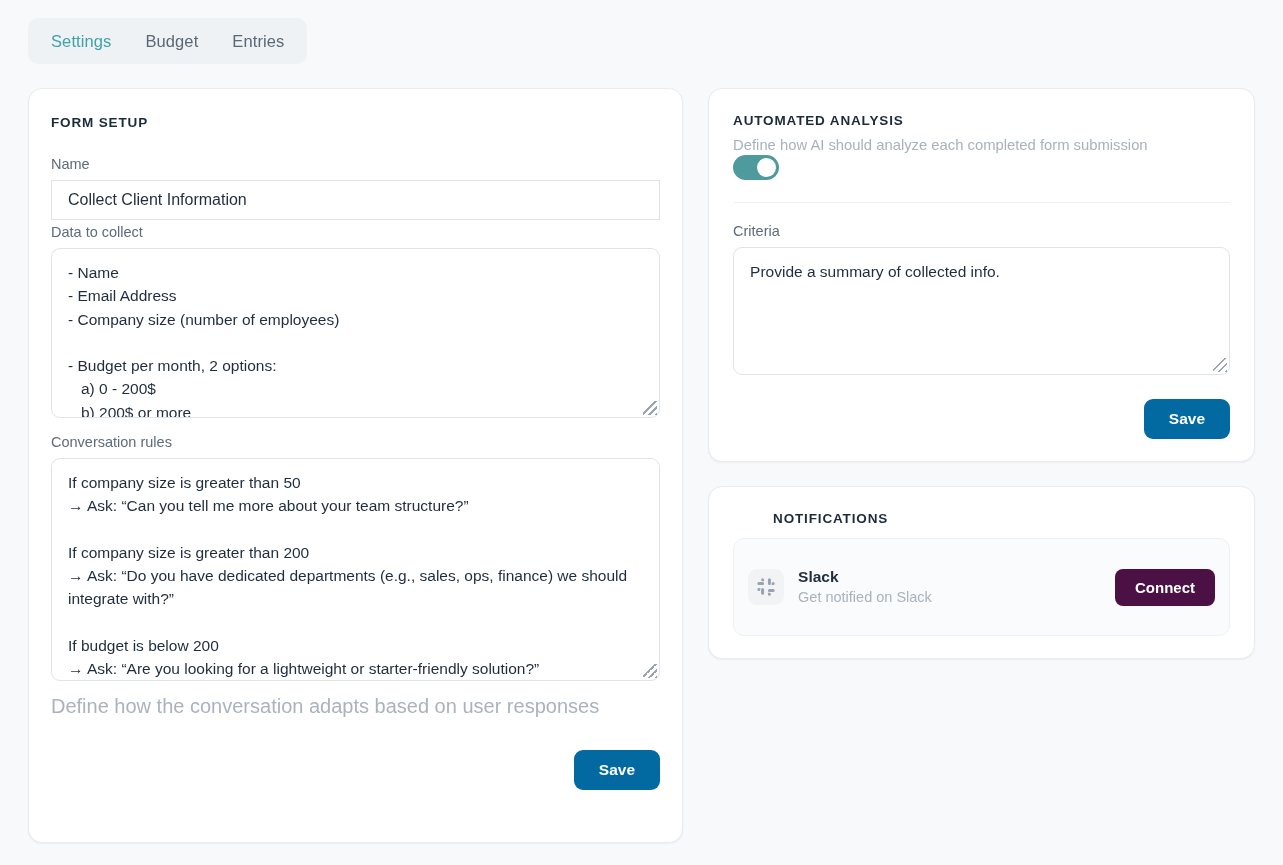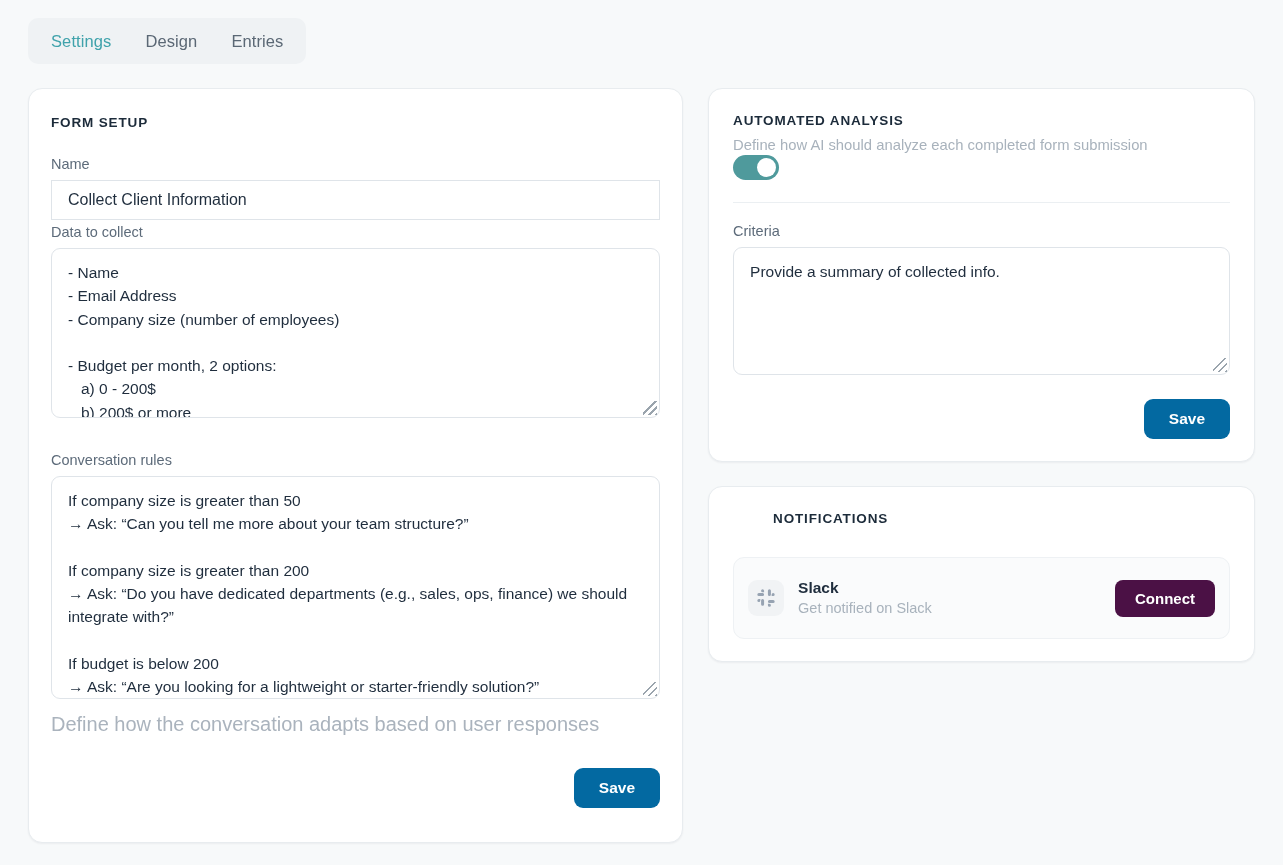"Design" div.tab { text: Design -> Budget }
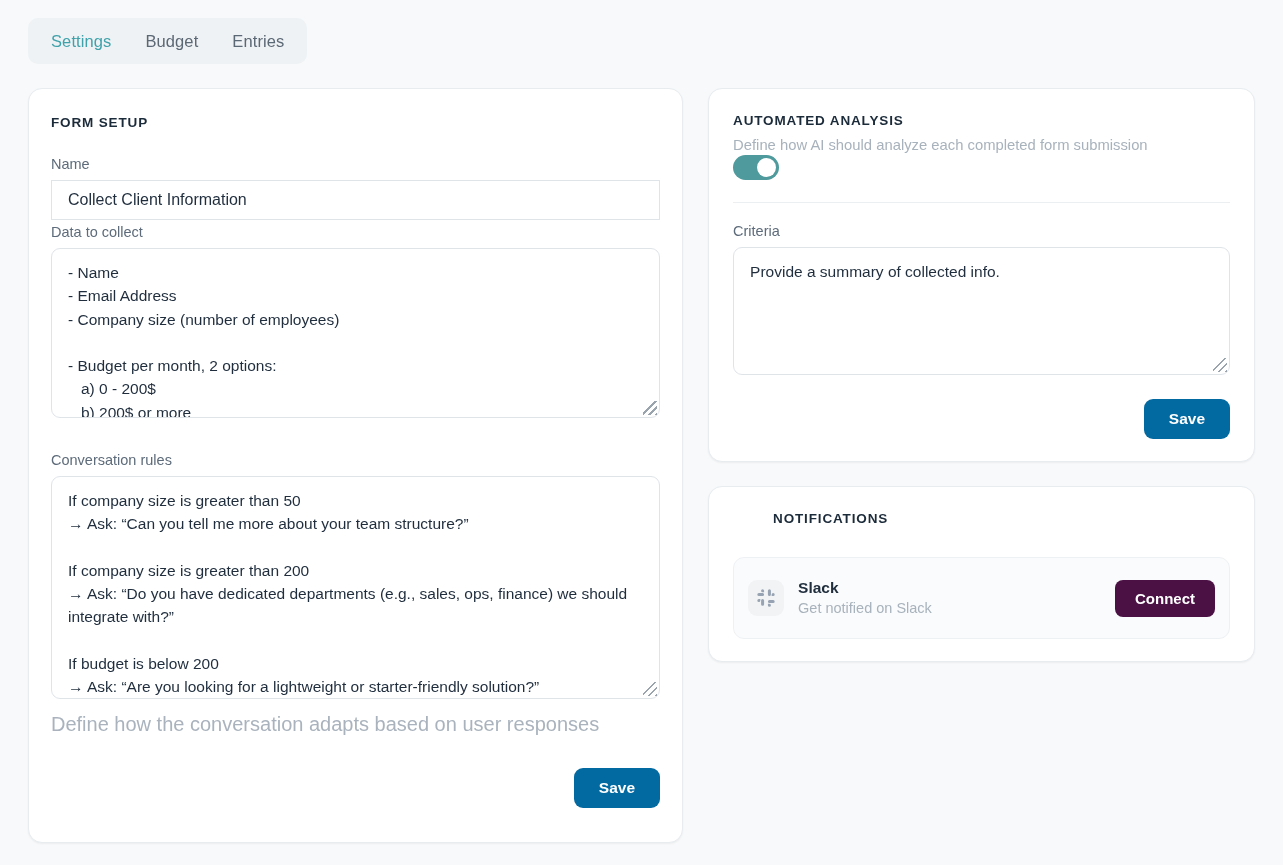"Conversation rules" div.field-label { margin-top: 34px -> 16px }
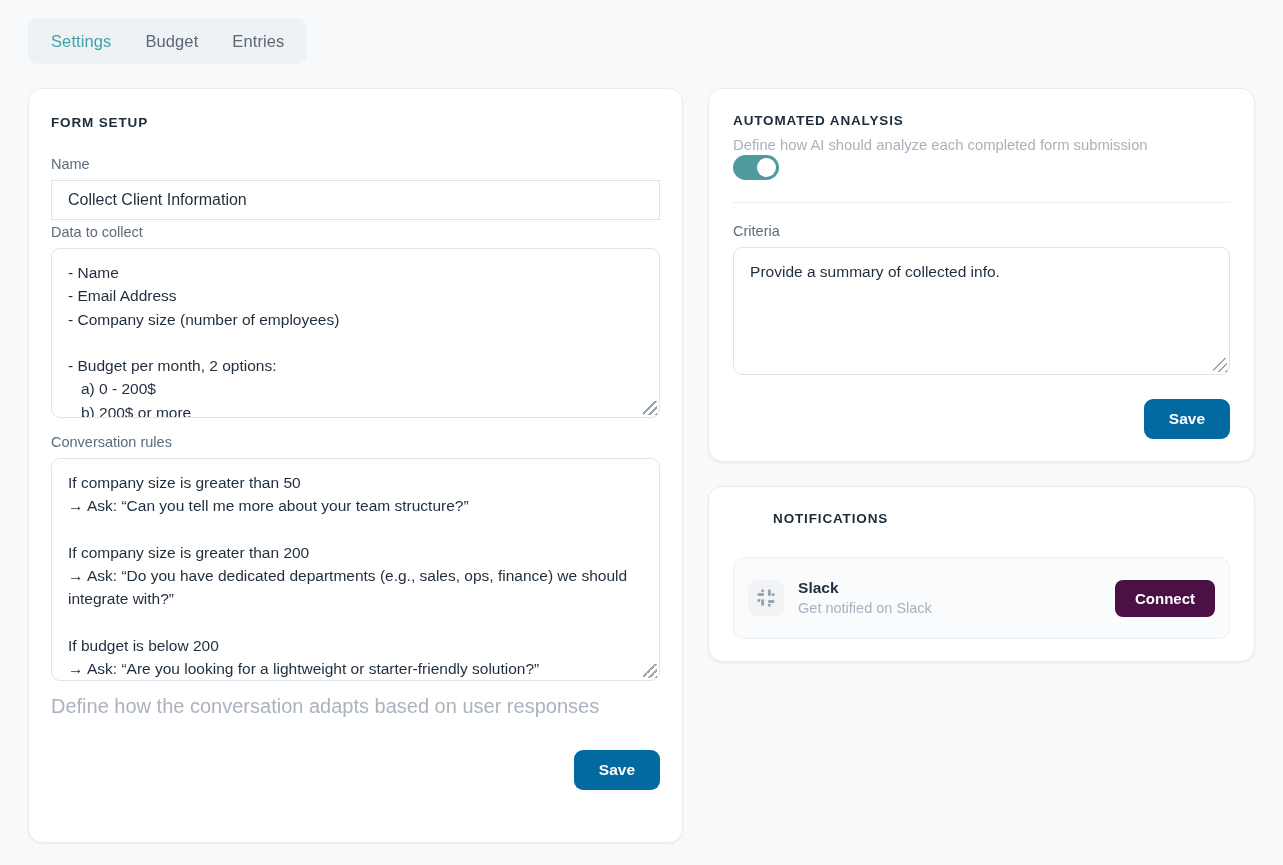"Slack" .notif-row { margin-top: 31px -> 12px; padding: 20px 14px -> 28px 14px }
